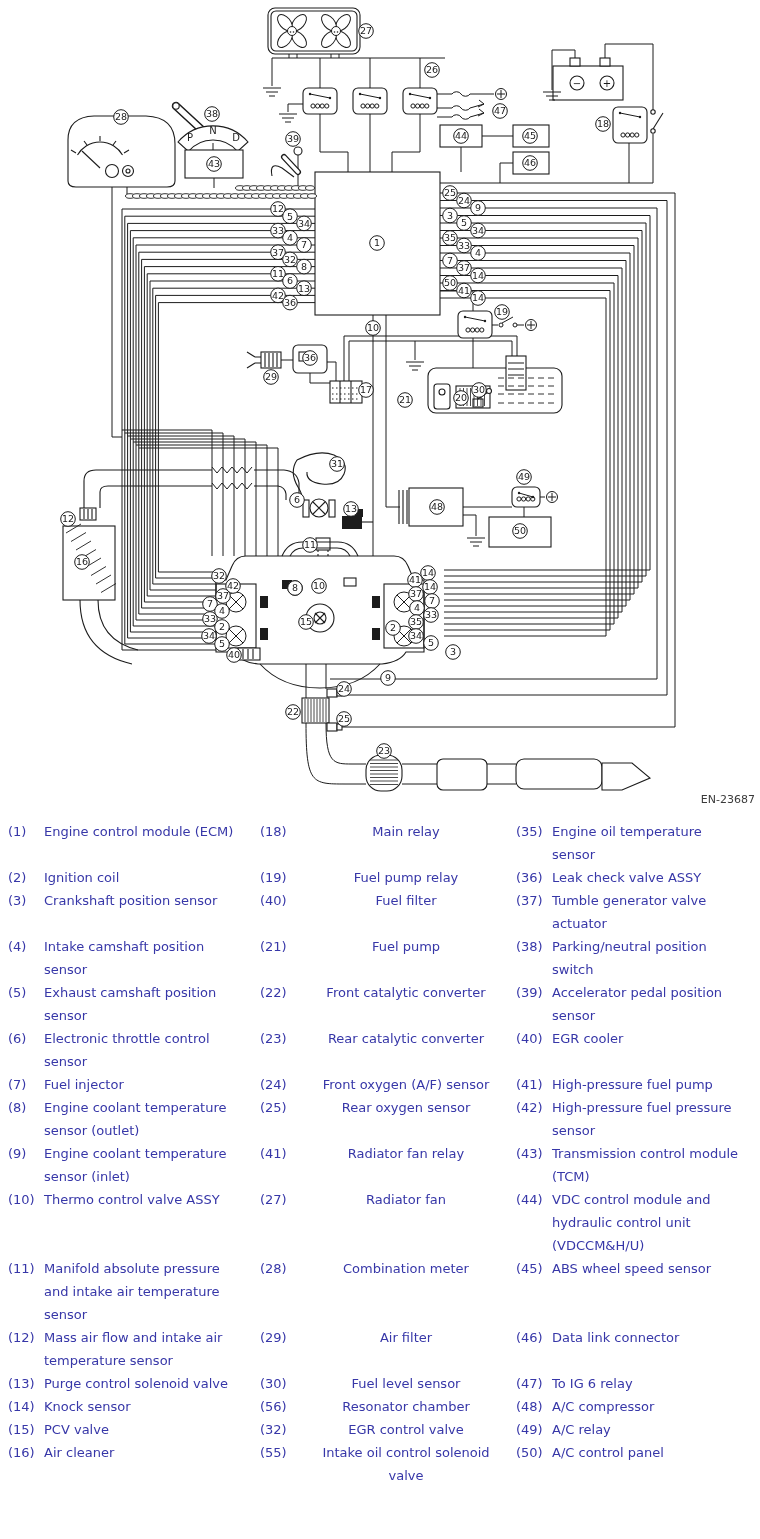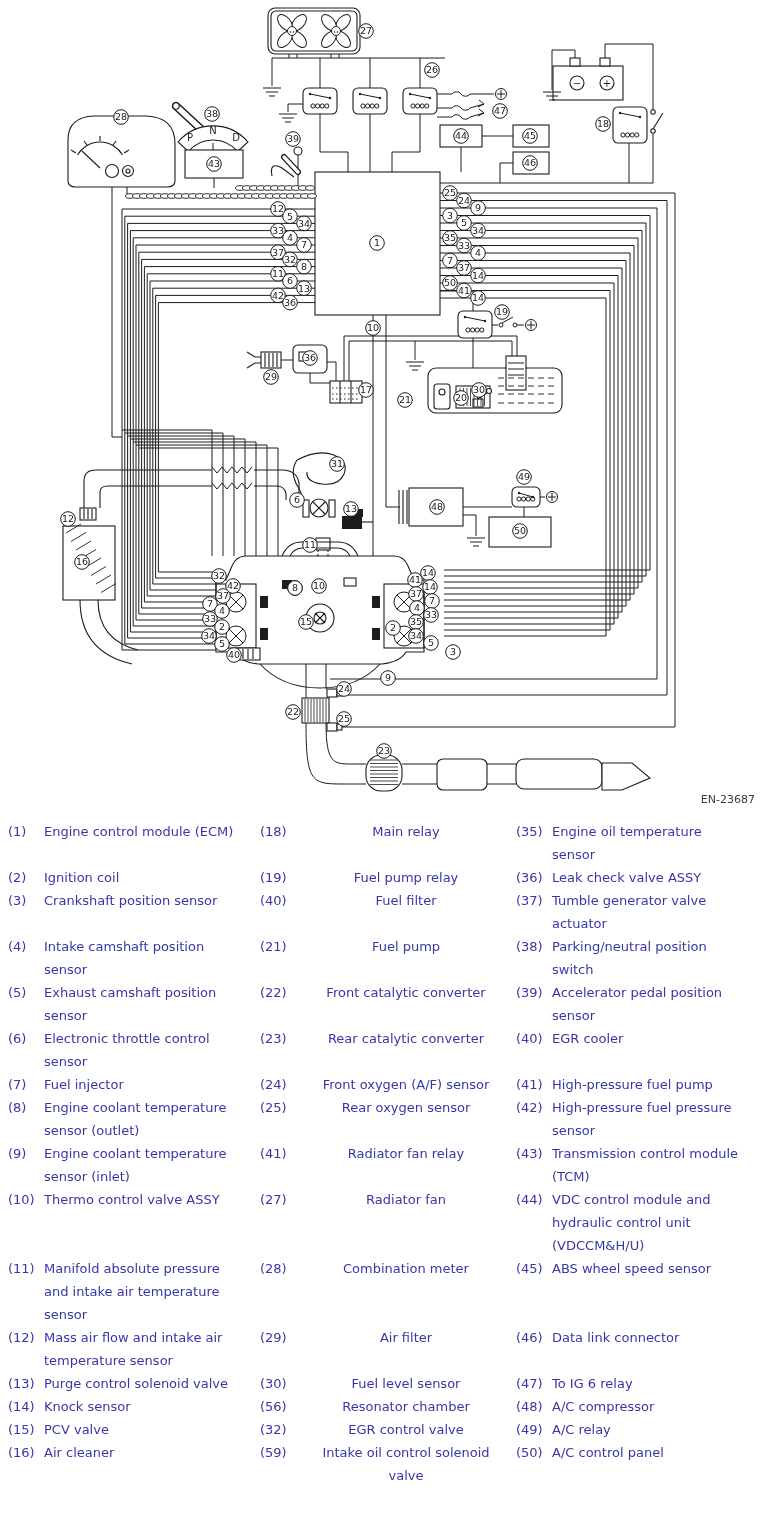"(59)" td.num { text: 59 -> 55 }
